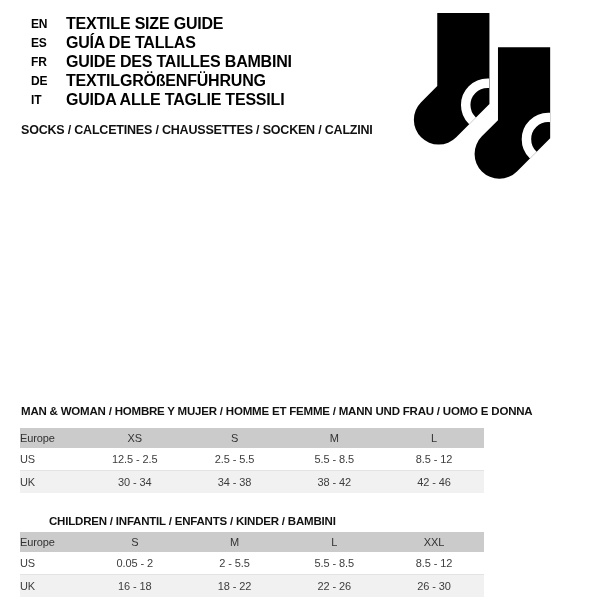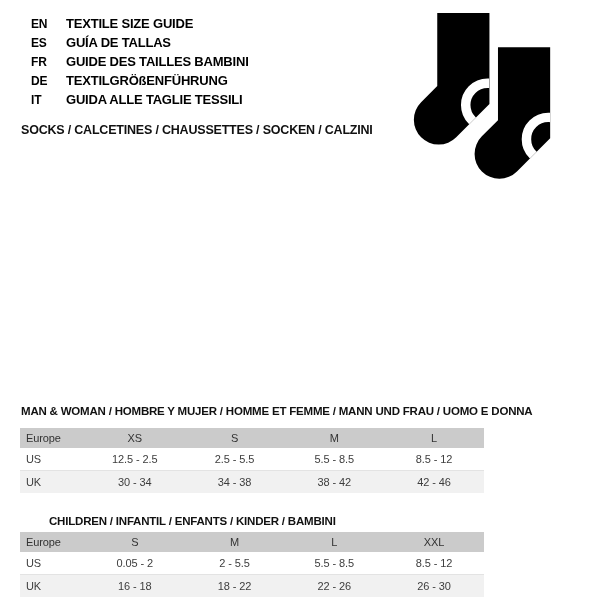"TEXTILE SIZE GUIDE" .lang-label { font-size: 13px -> 16px }
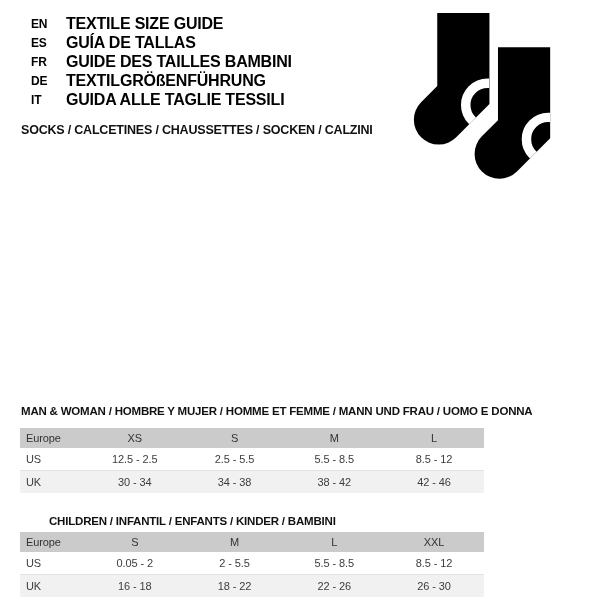"Europe" .size-table th.c0,.size-table td.c0 { padding-left: 6px -> none }
